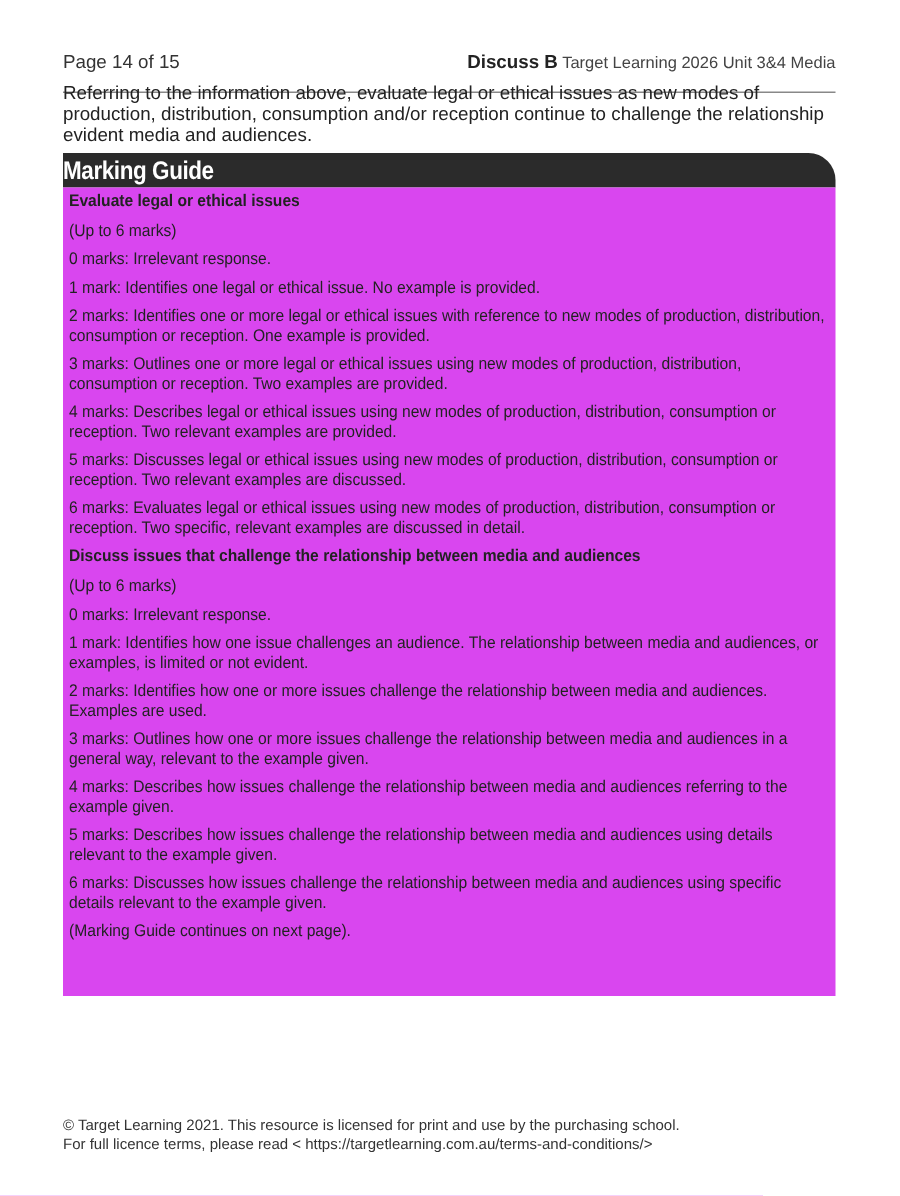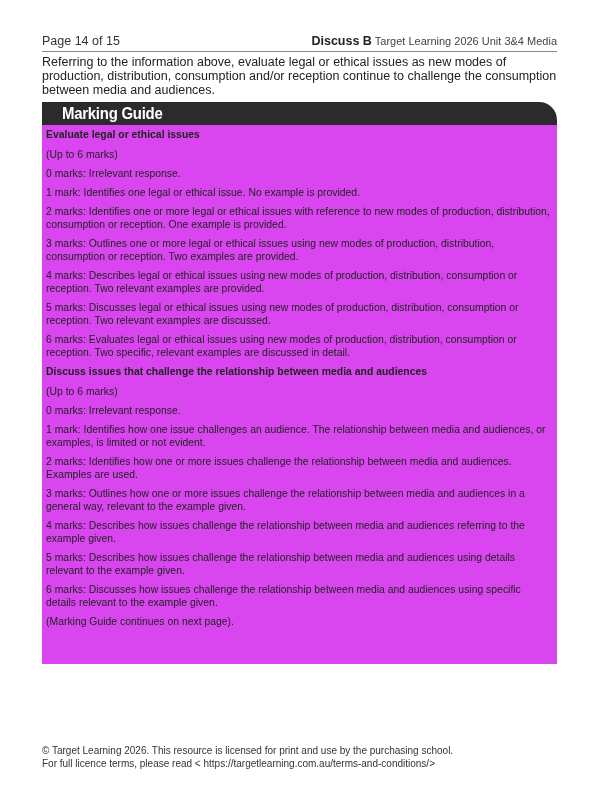"Page 14 of 15" .page-header { padding-bottom: 3px -> 13px }
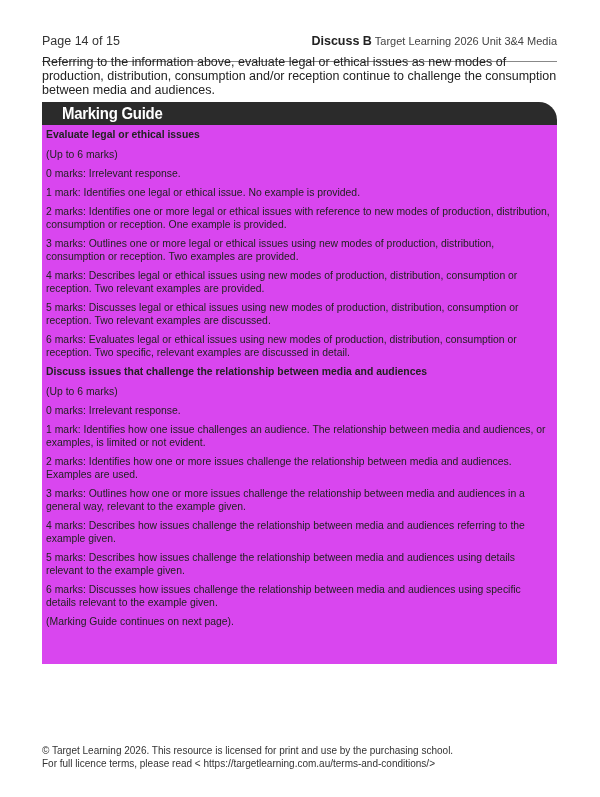"Referring to the information above," div.intro { text: consumption between -> relationship evident }
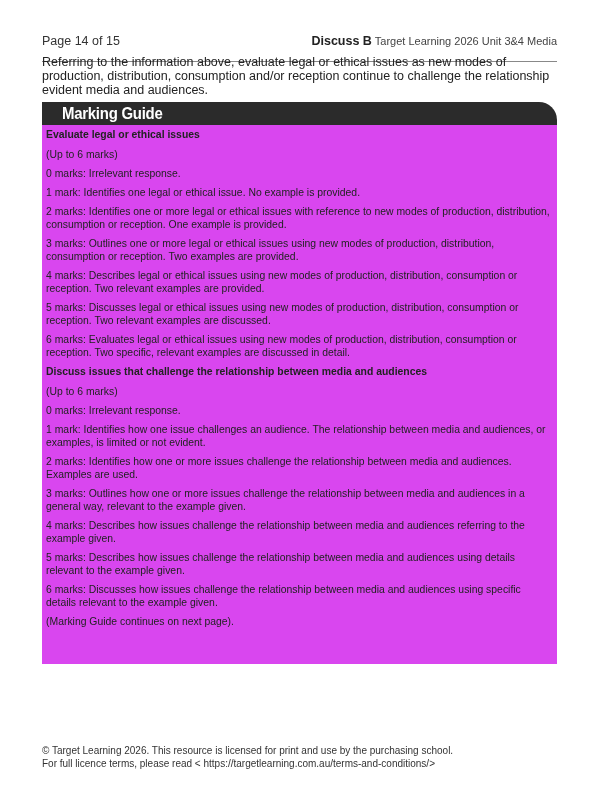"Marking Guide" .guide-bar { padding-left: 20px -> 0 }
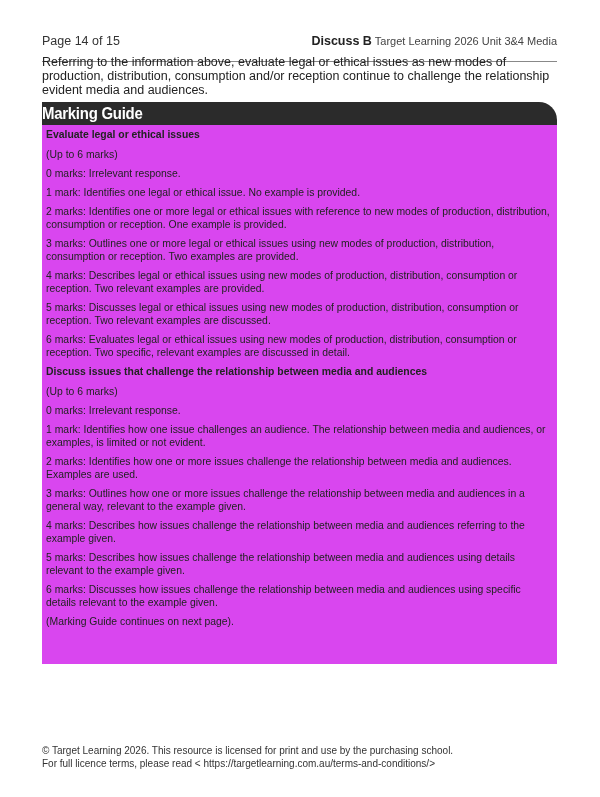"© Target Learning 2026. This" div { text: 2026 -> 2021 }
